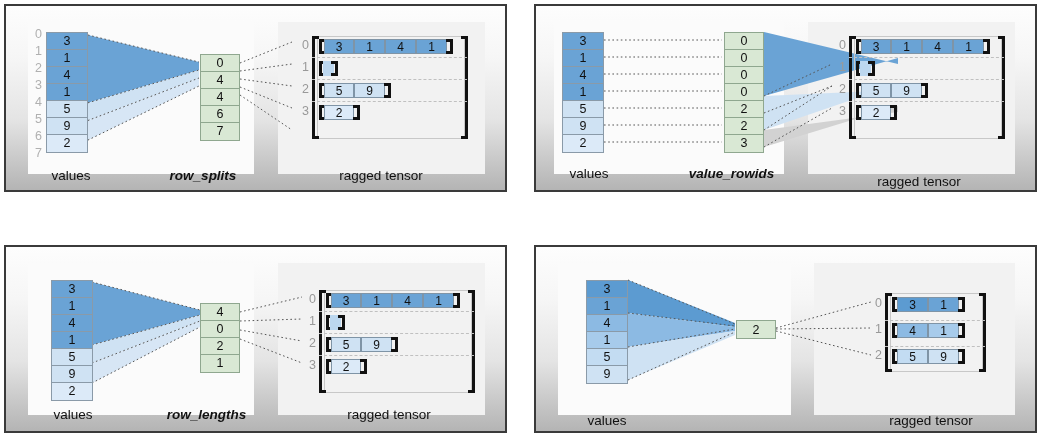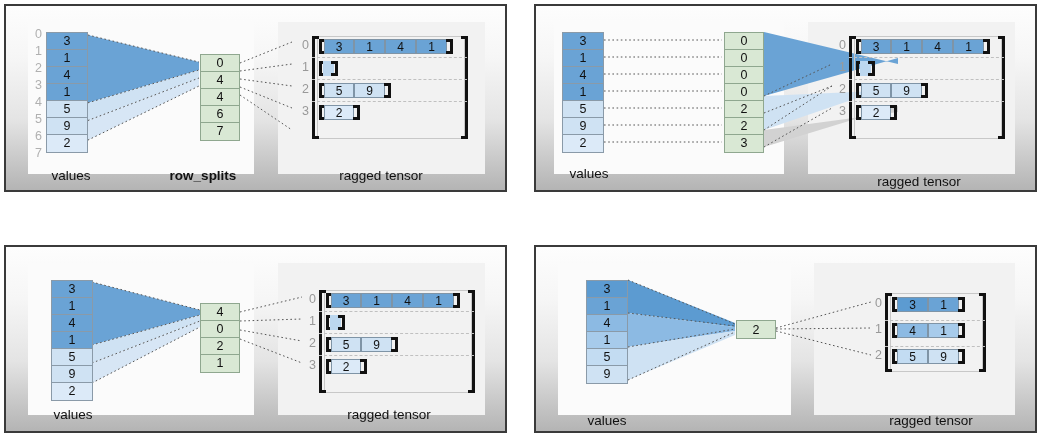"row_splits" .caption.bold { font-style: none -> italic }
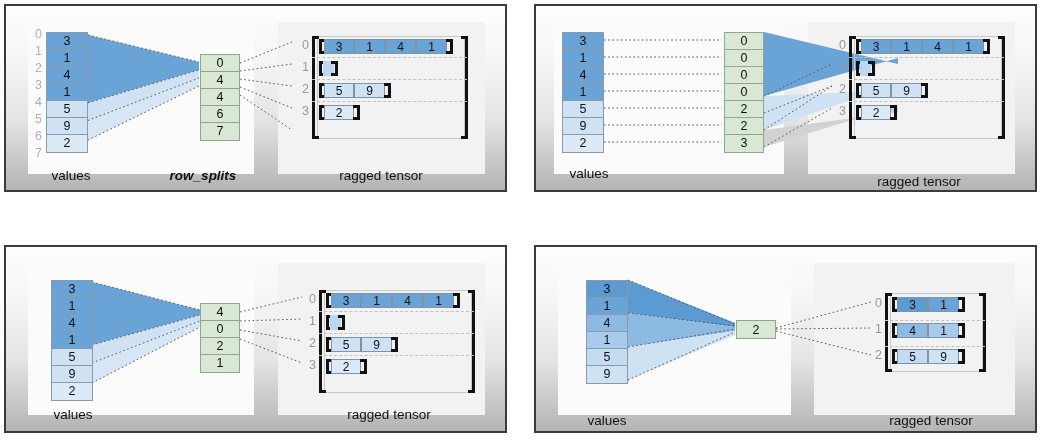"value_rowids" div.caption { html: none -> <div>value_rowids</div> }
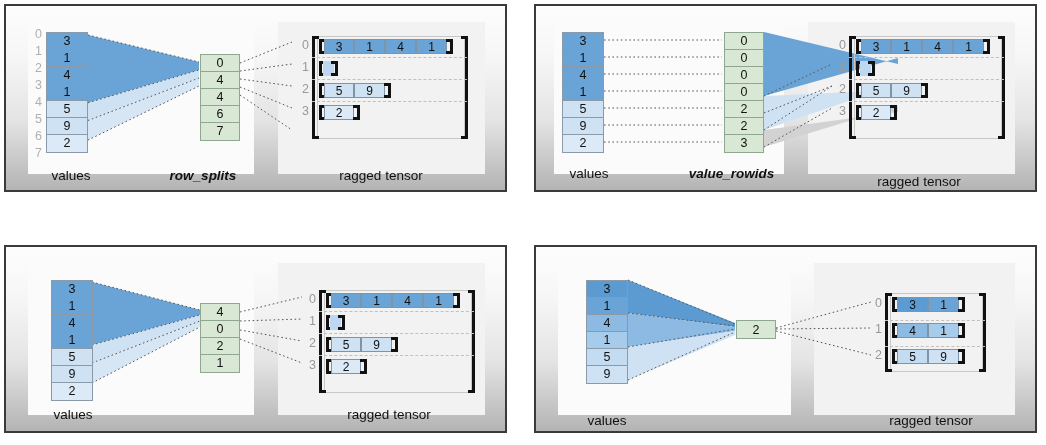"row_lengths" div.caption { html: none -> <div>row_lengths</div> }
